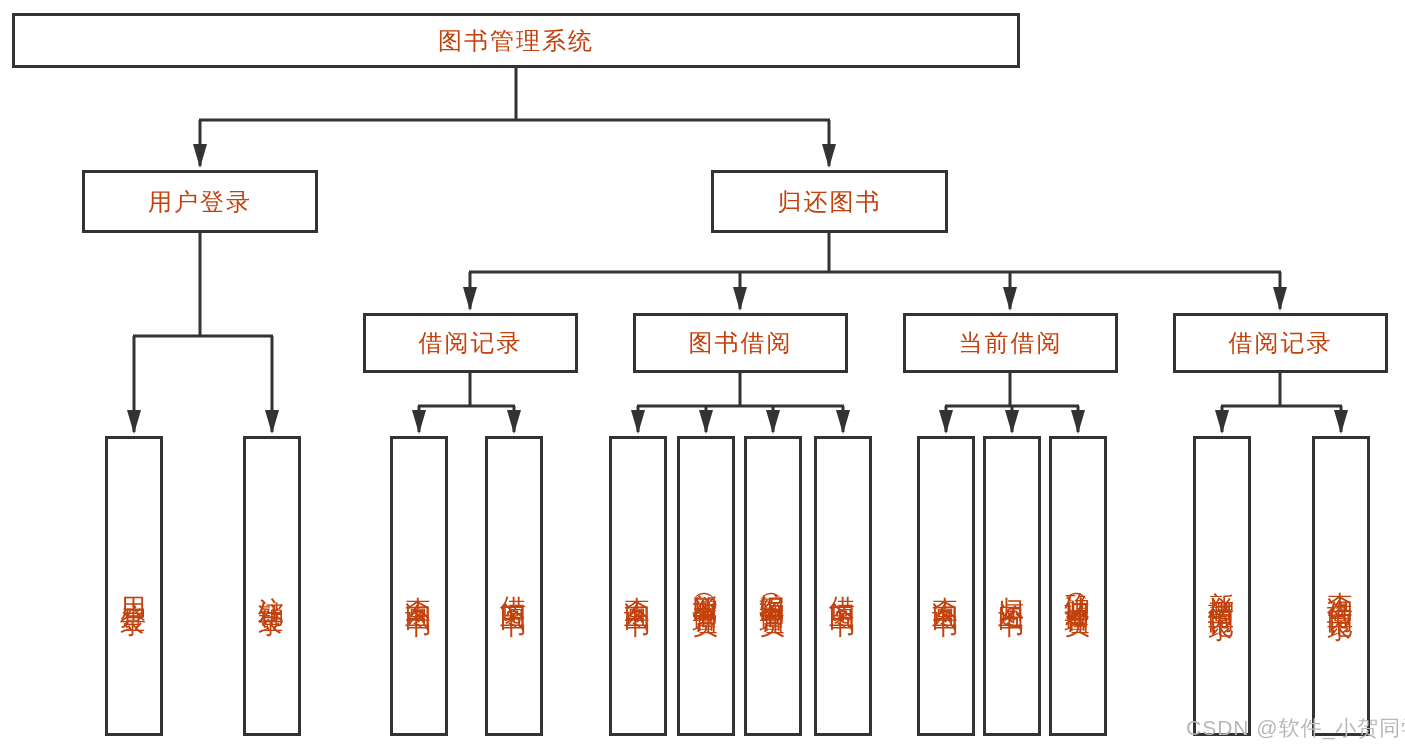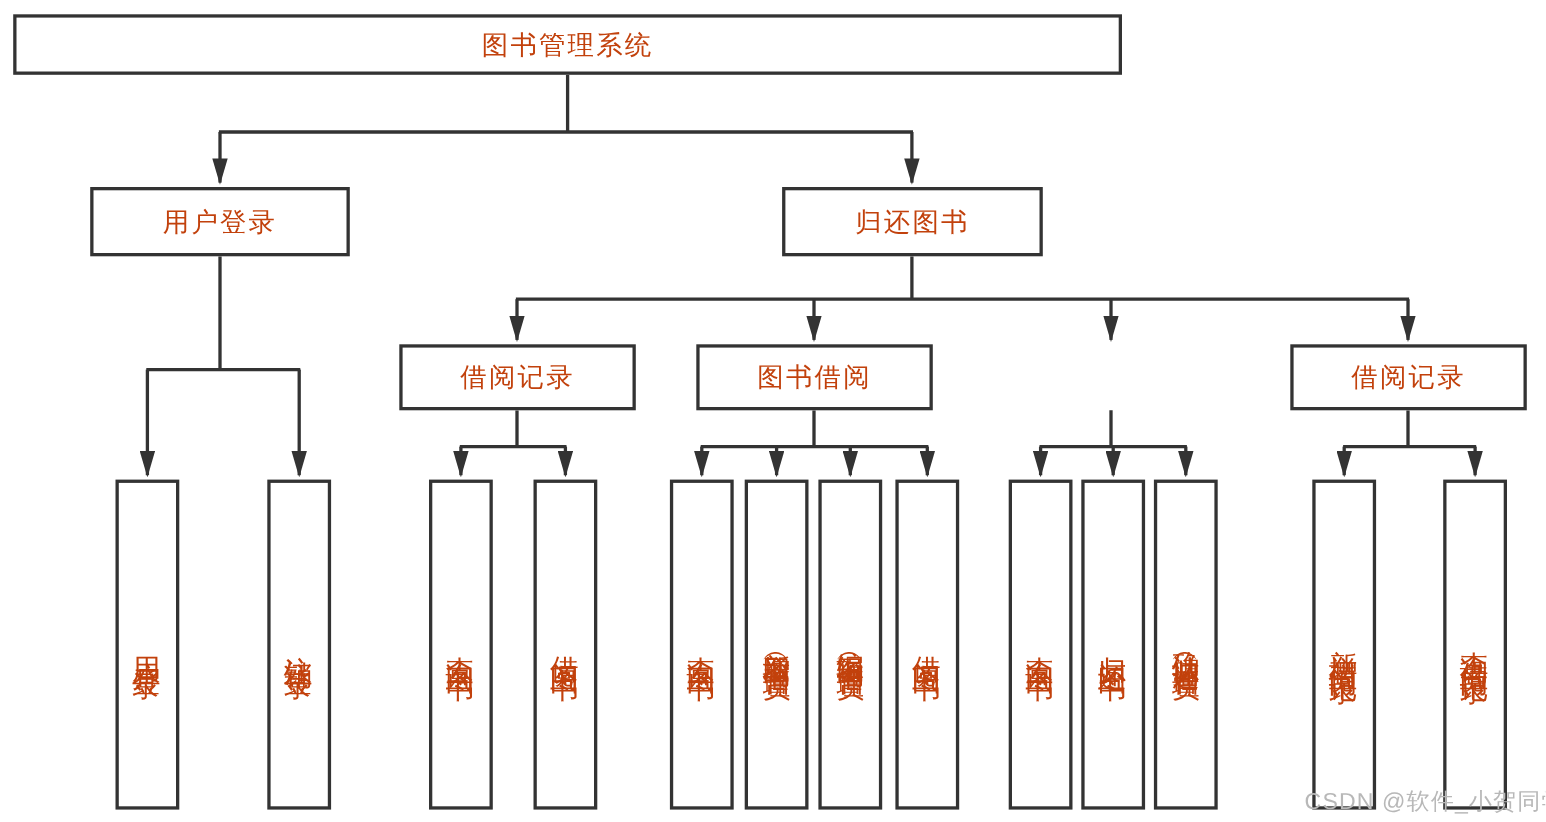"当前借阅" div.box { html: none -> <div>当前借阅</div> }
